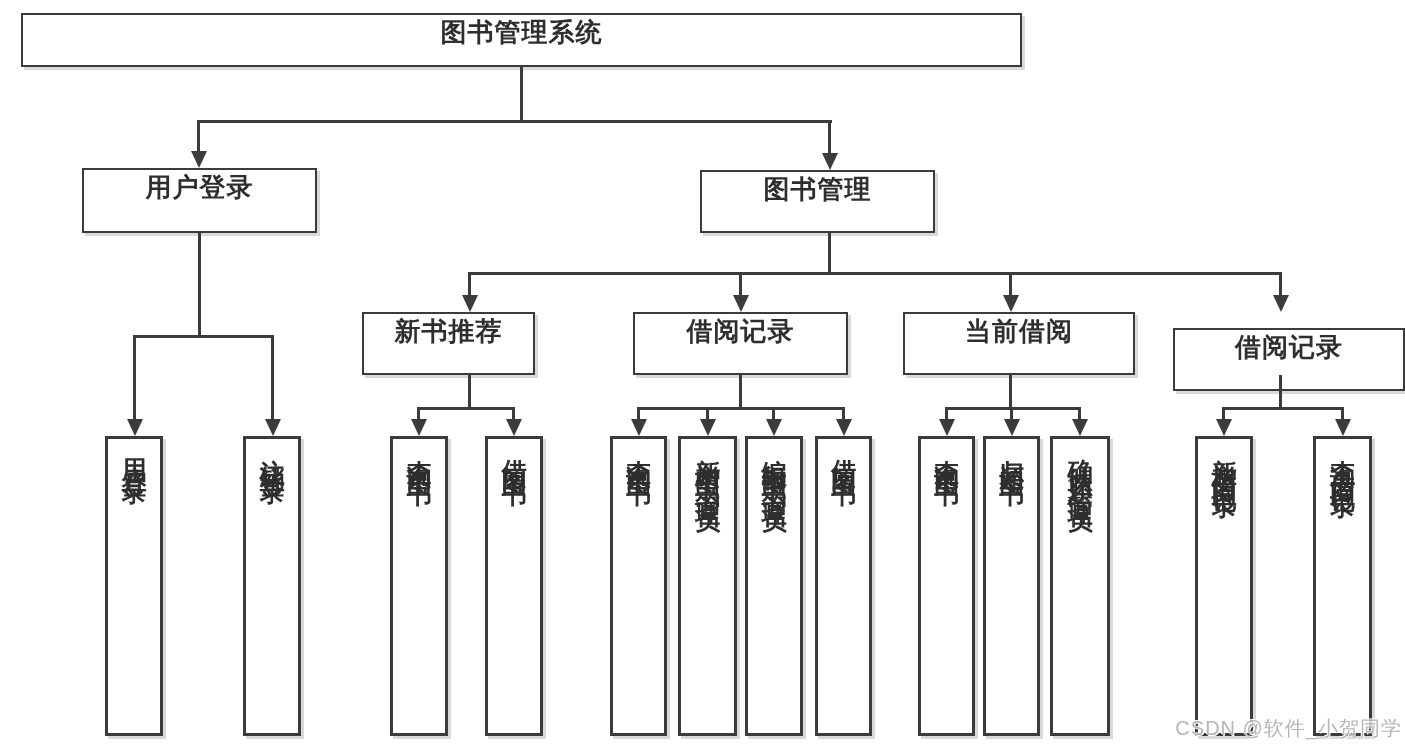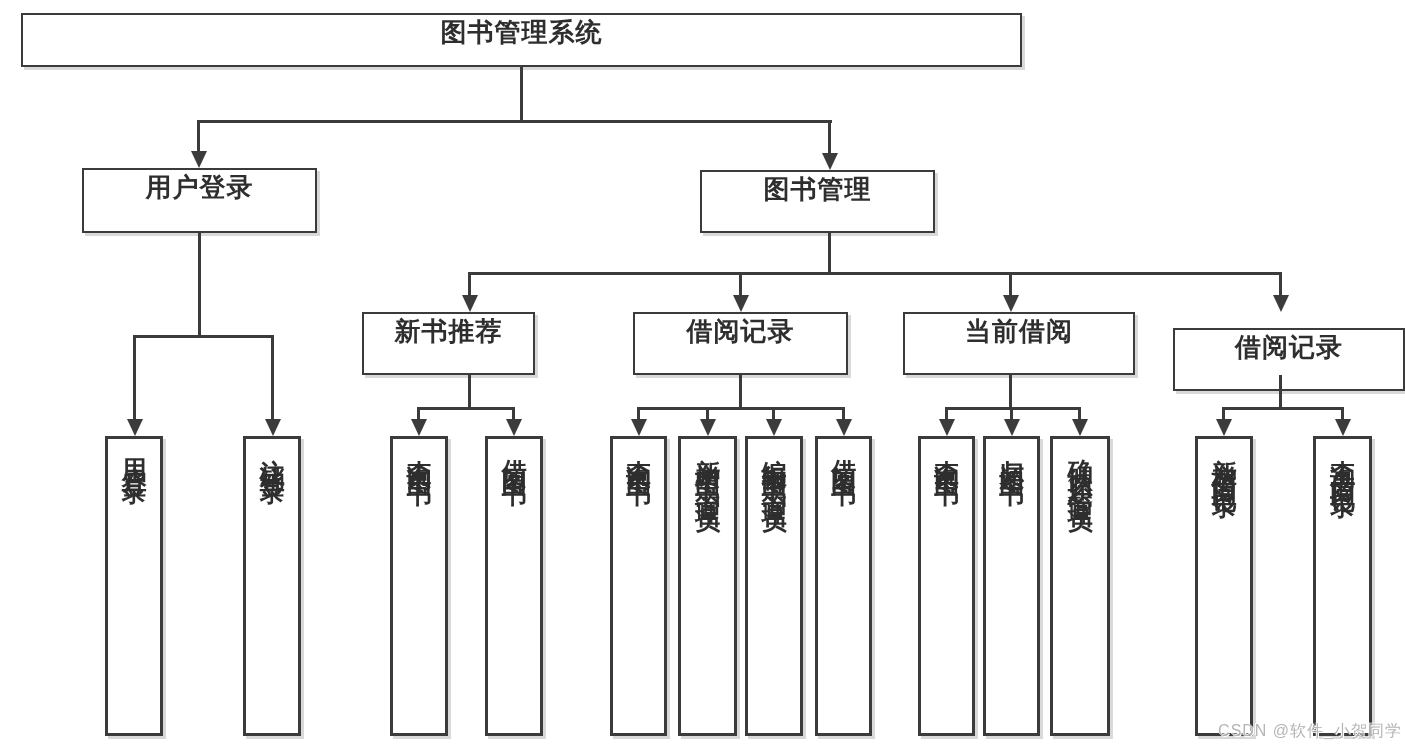"CSDN @软件_小贺同学" .watermark { font-size: 16px -> 20px }
